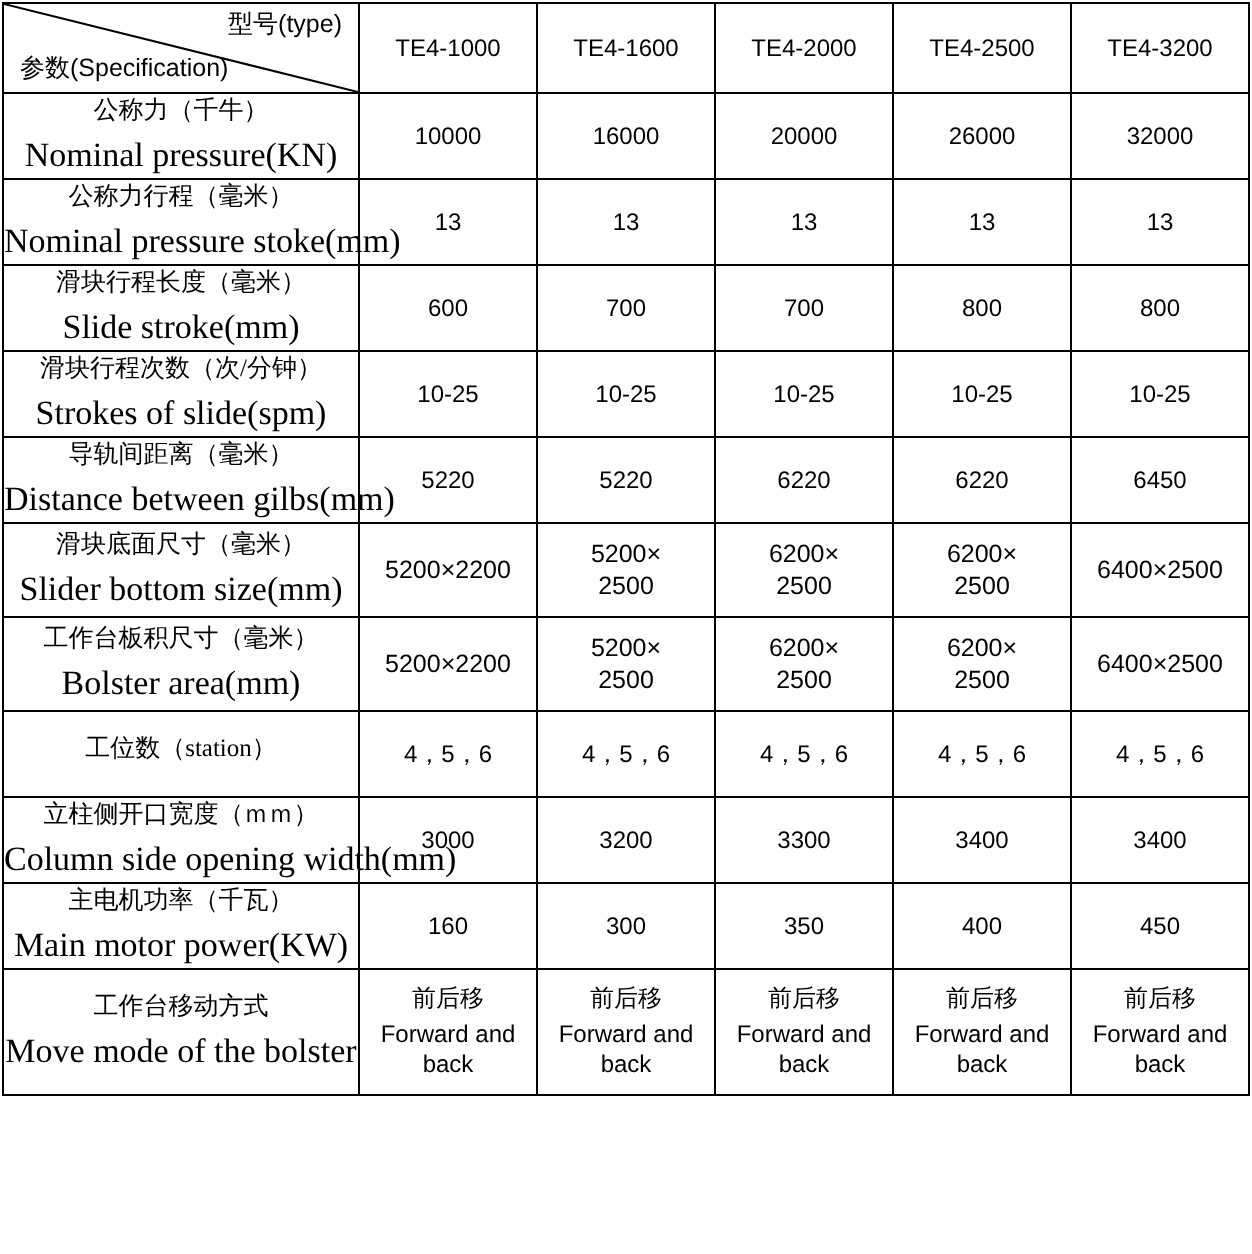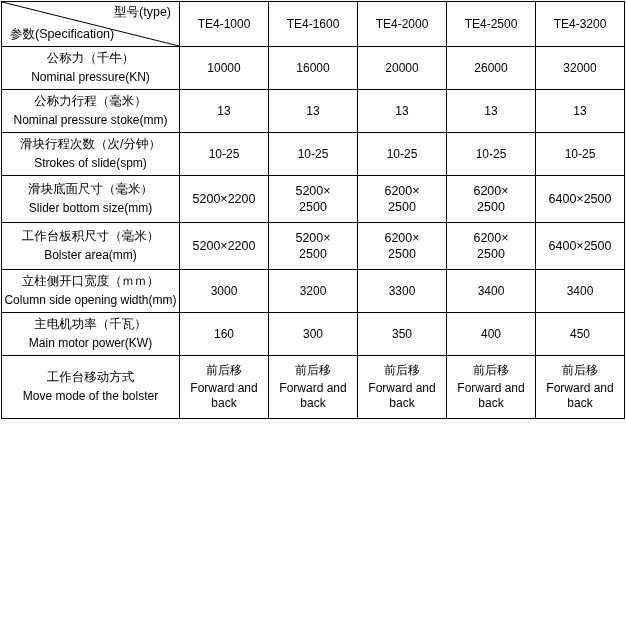"公称力（千牛）" td.rowlabel { font-family: none -> Liberation Serif, serif }
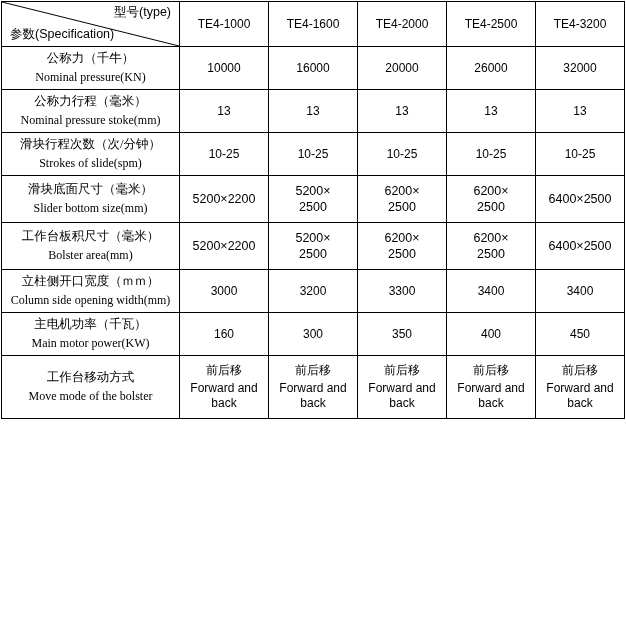"Nominal pressure(KN)" td.rowlabel .en { font-size: 12px -> 17px }
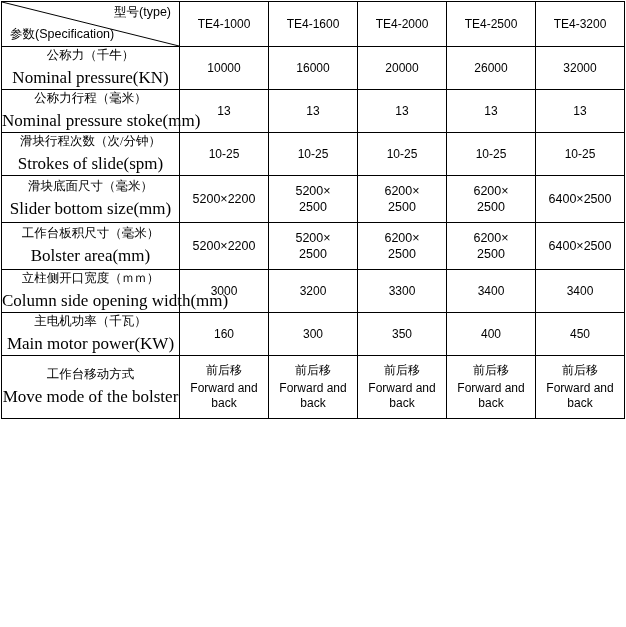"滑块行程长度（毫米）" tr.r-normal { html: none -> <tr> <td> <span>滑块行程长度（毫米）</span> <span>Slide stroke(mm)</span> </td> <td> <span>600</span> </td> <td> <span>700</span> </td> <td> <span>700</span> </td> <td> <span>800</span> </td> <td> <span>800</span> </td> </tr> }
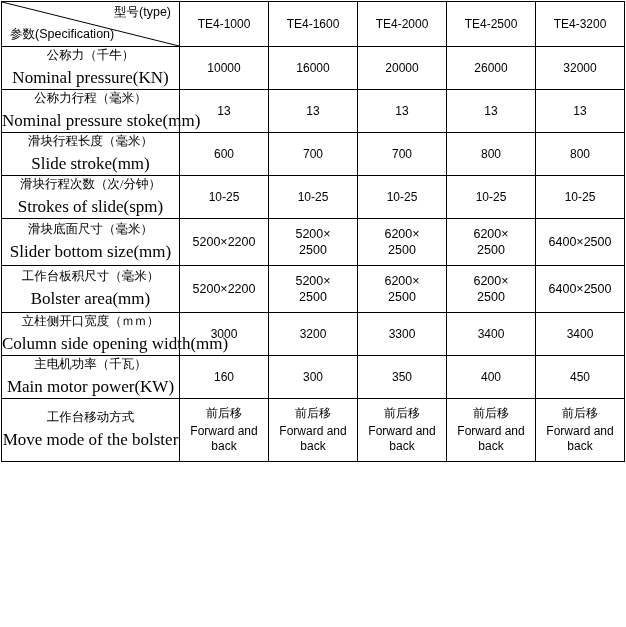"导轨间距离（毫米）" tr.r-normal { html: none -> <tr> <td> <span>导轨间距离（毫米）</span> <span>Distance between gilbs(mm)</span> </td> <td> <span>5220</span> </td> <td> <span>5220</span> </td> <td> <span>6220</span> </td> <td> <span>6220</span> </td> <td> <span>6450</span> </td> </tr> }
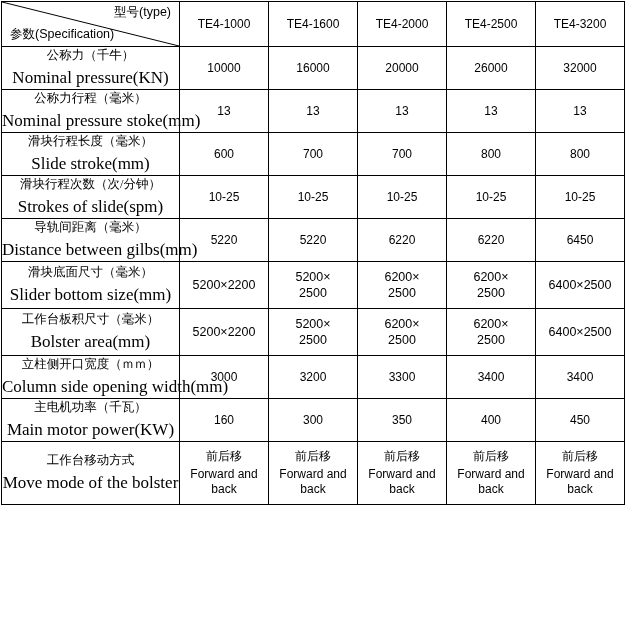"工位数（station）" tr.r-normal { html: none -> <tr> <td> <span>工位数（station）</span> </td> <td> <span>4，5，6</span> </td> <td> <span>4，5，6</span> </td> <td> <span>4，5，6</span> </td> <td> <span>4，5，6</span> </td> <td> <span>4，5，6</span> </td> </tr> }
